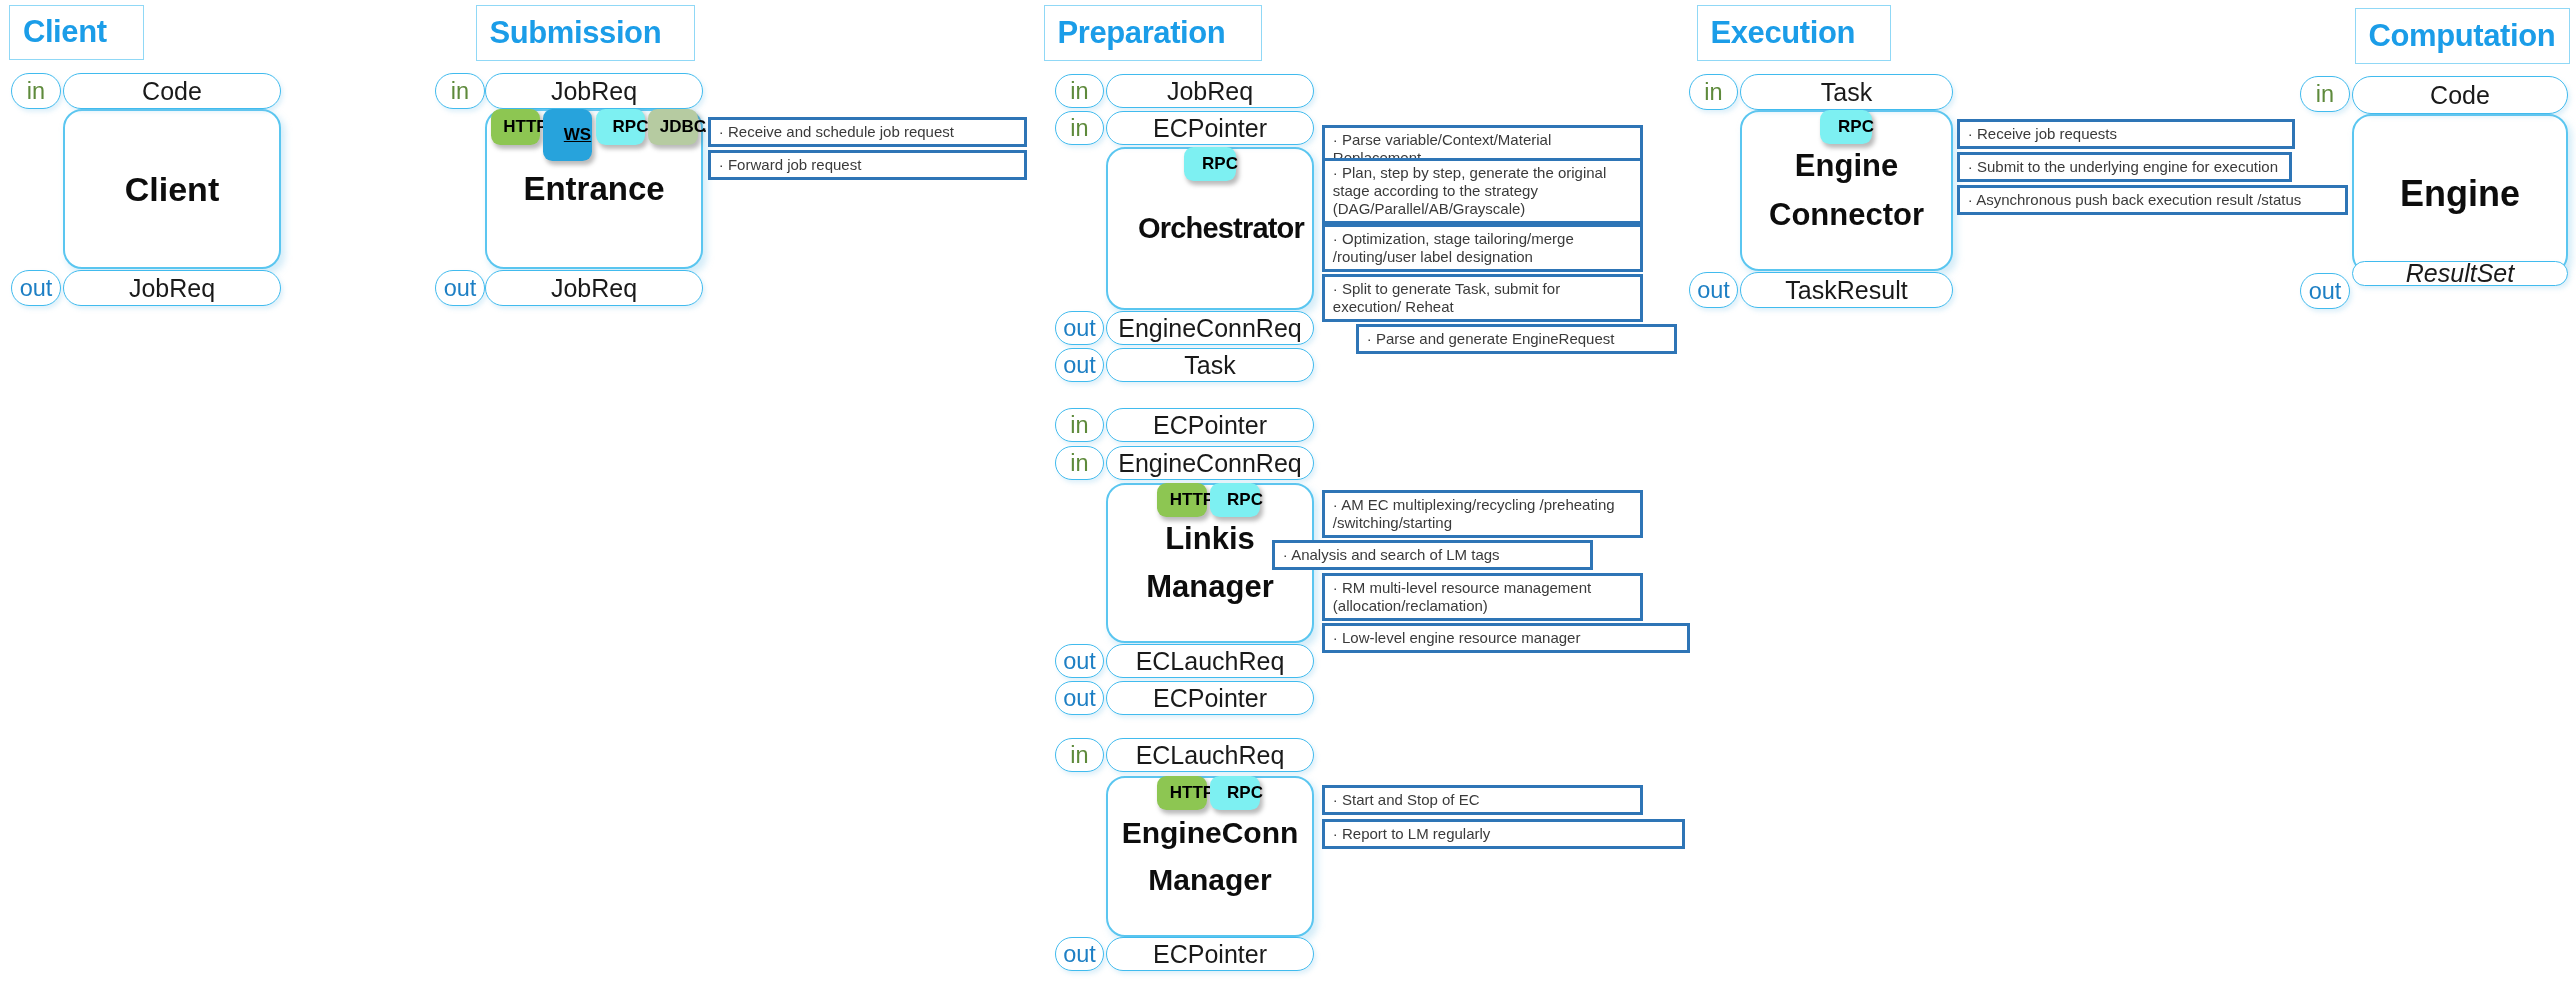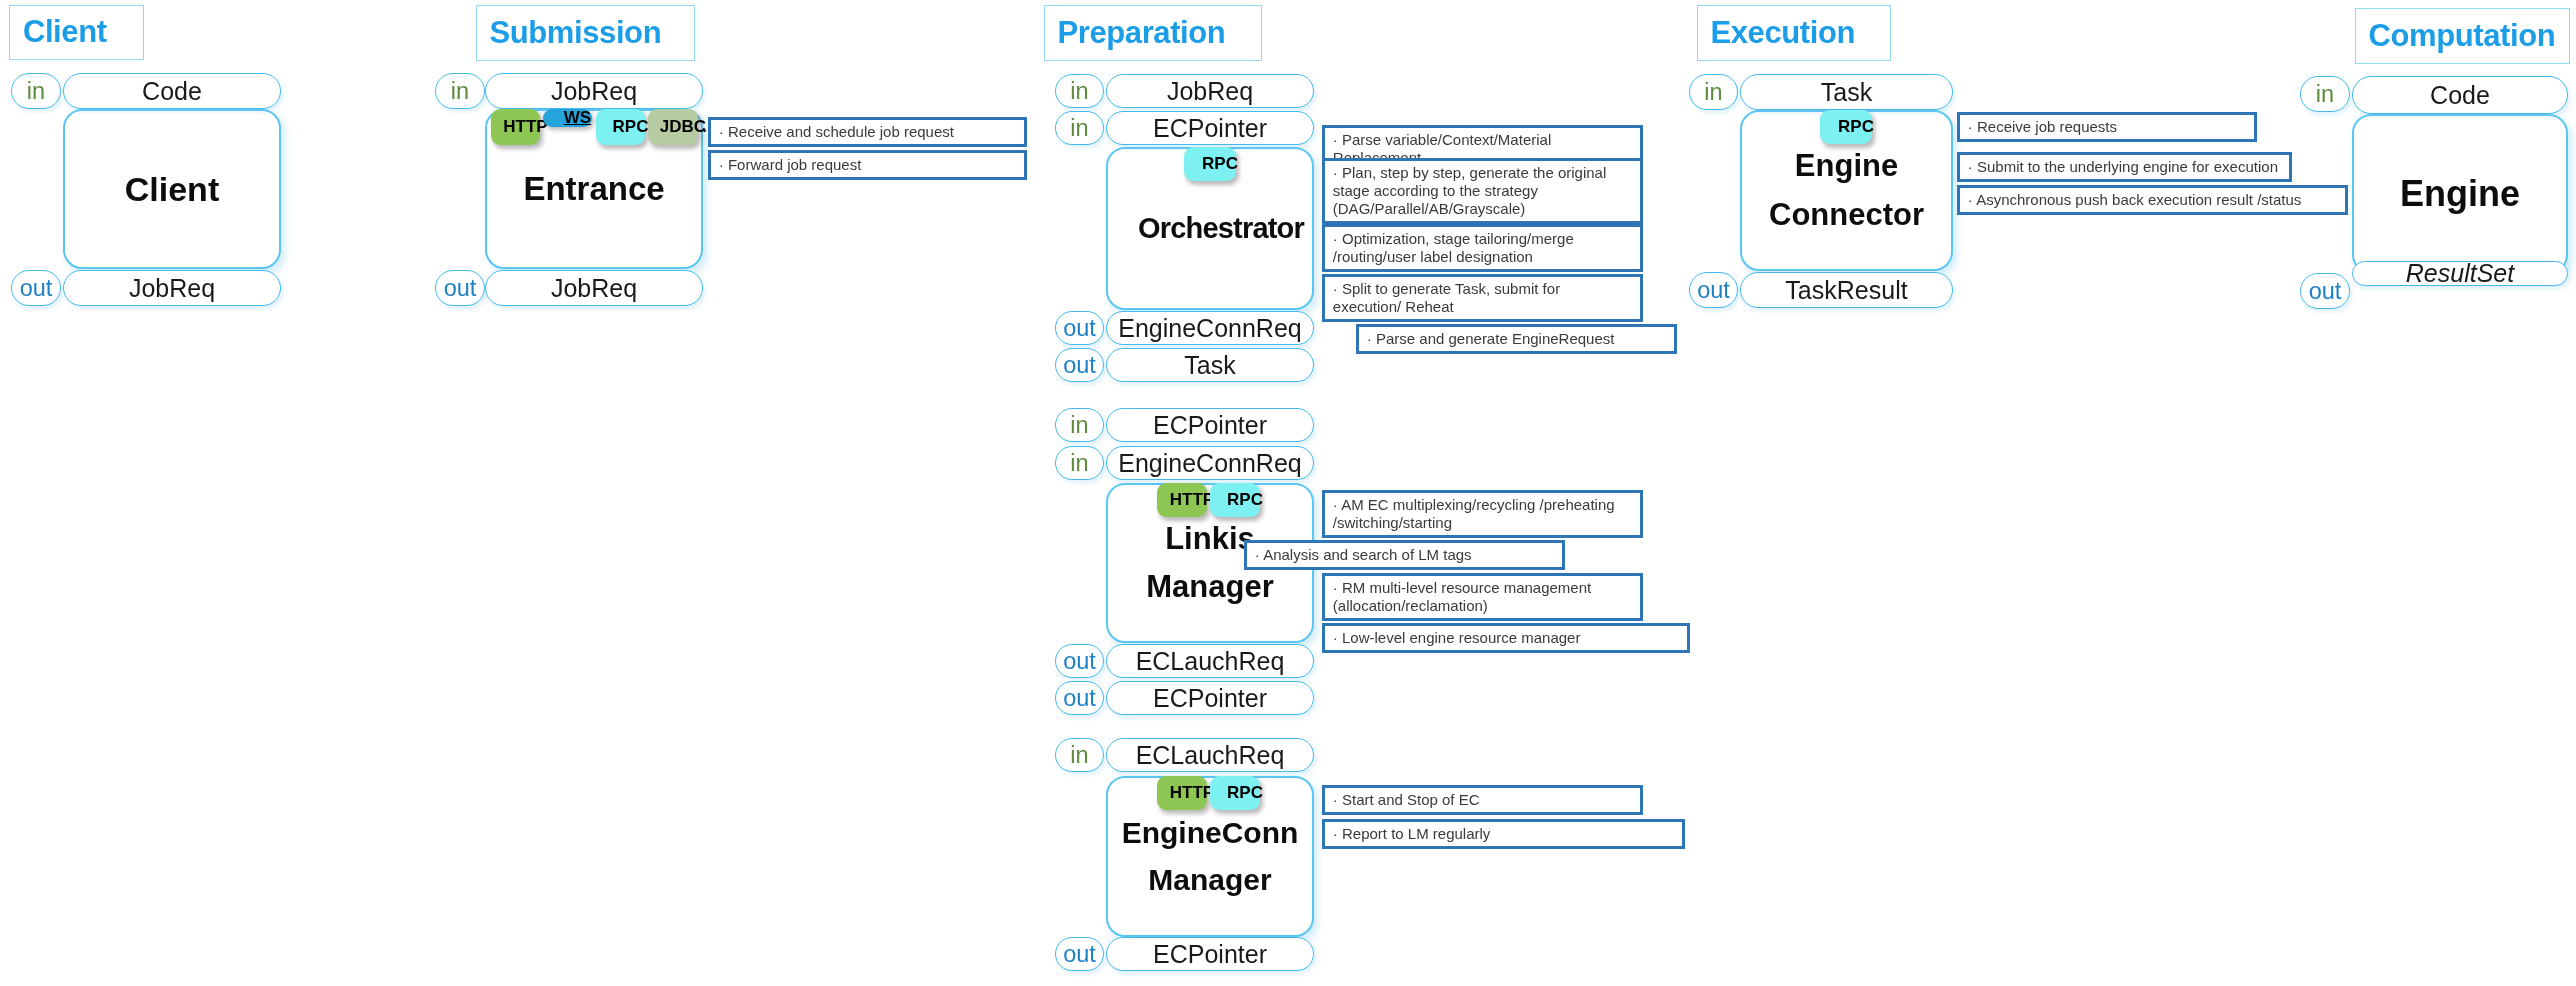"WS" div.tag { height: 18px -> 52px }
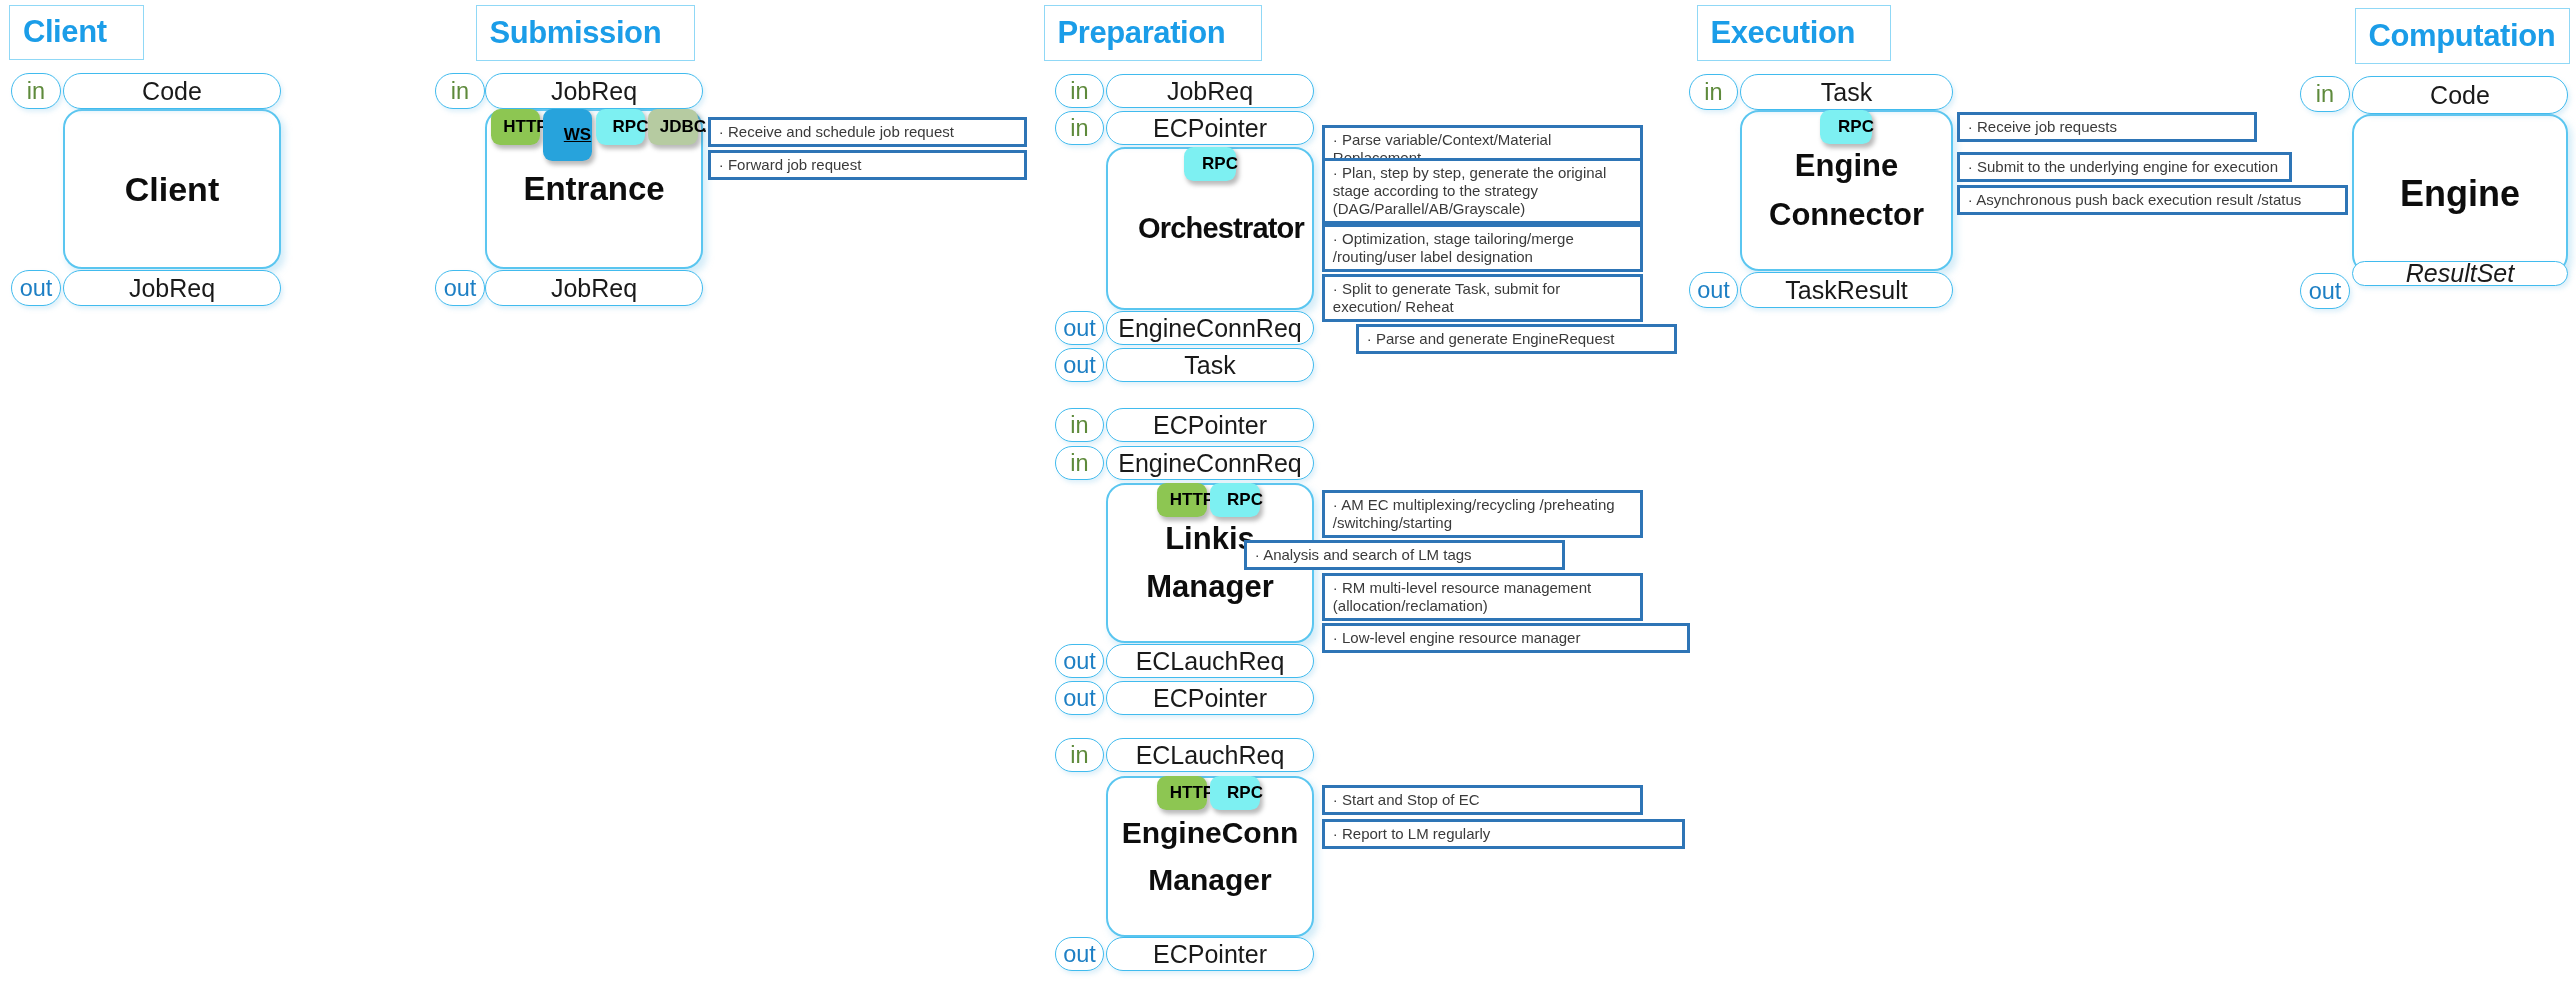"· Receive job requests" div.note { top: 112px -> 119px; width: 300px -> 338px }
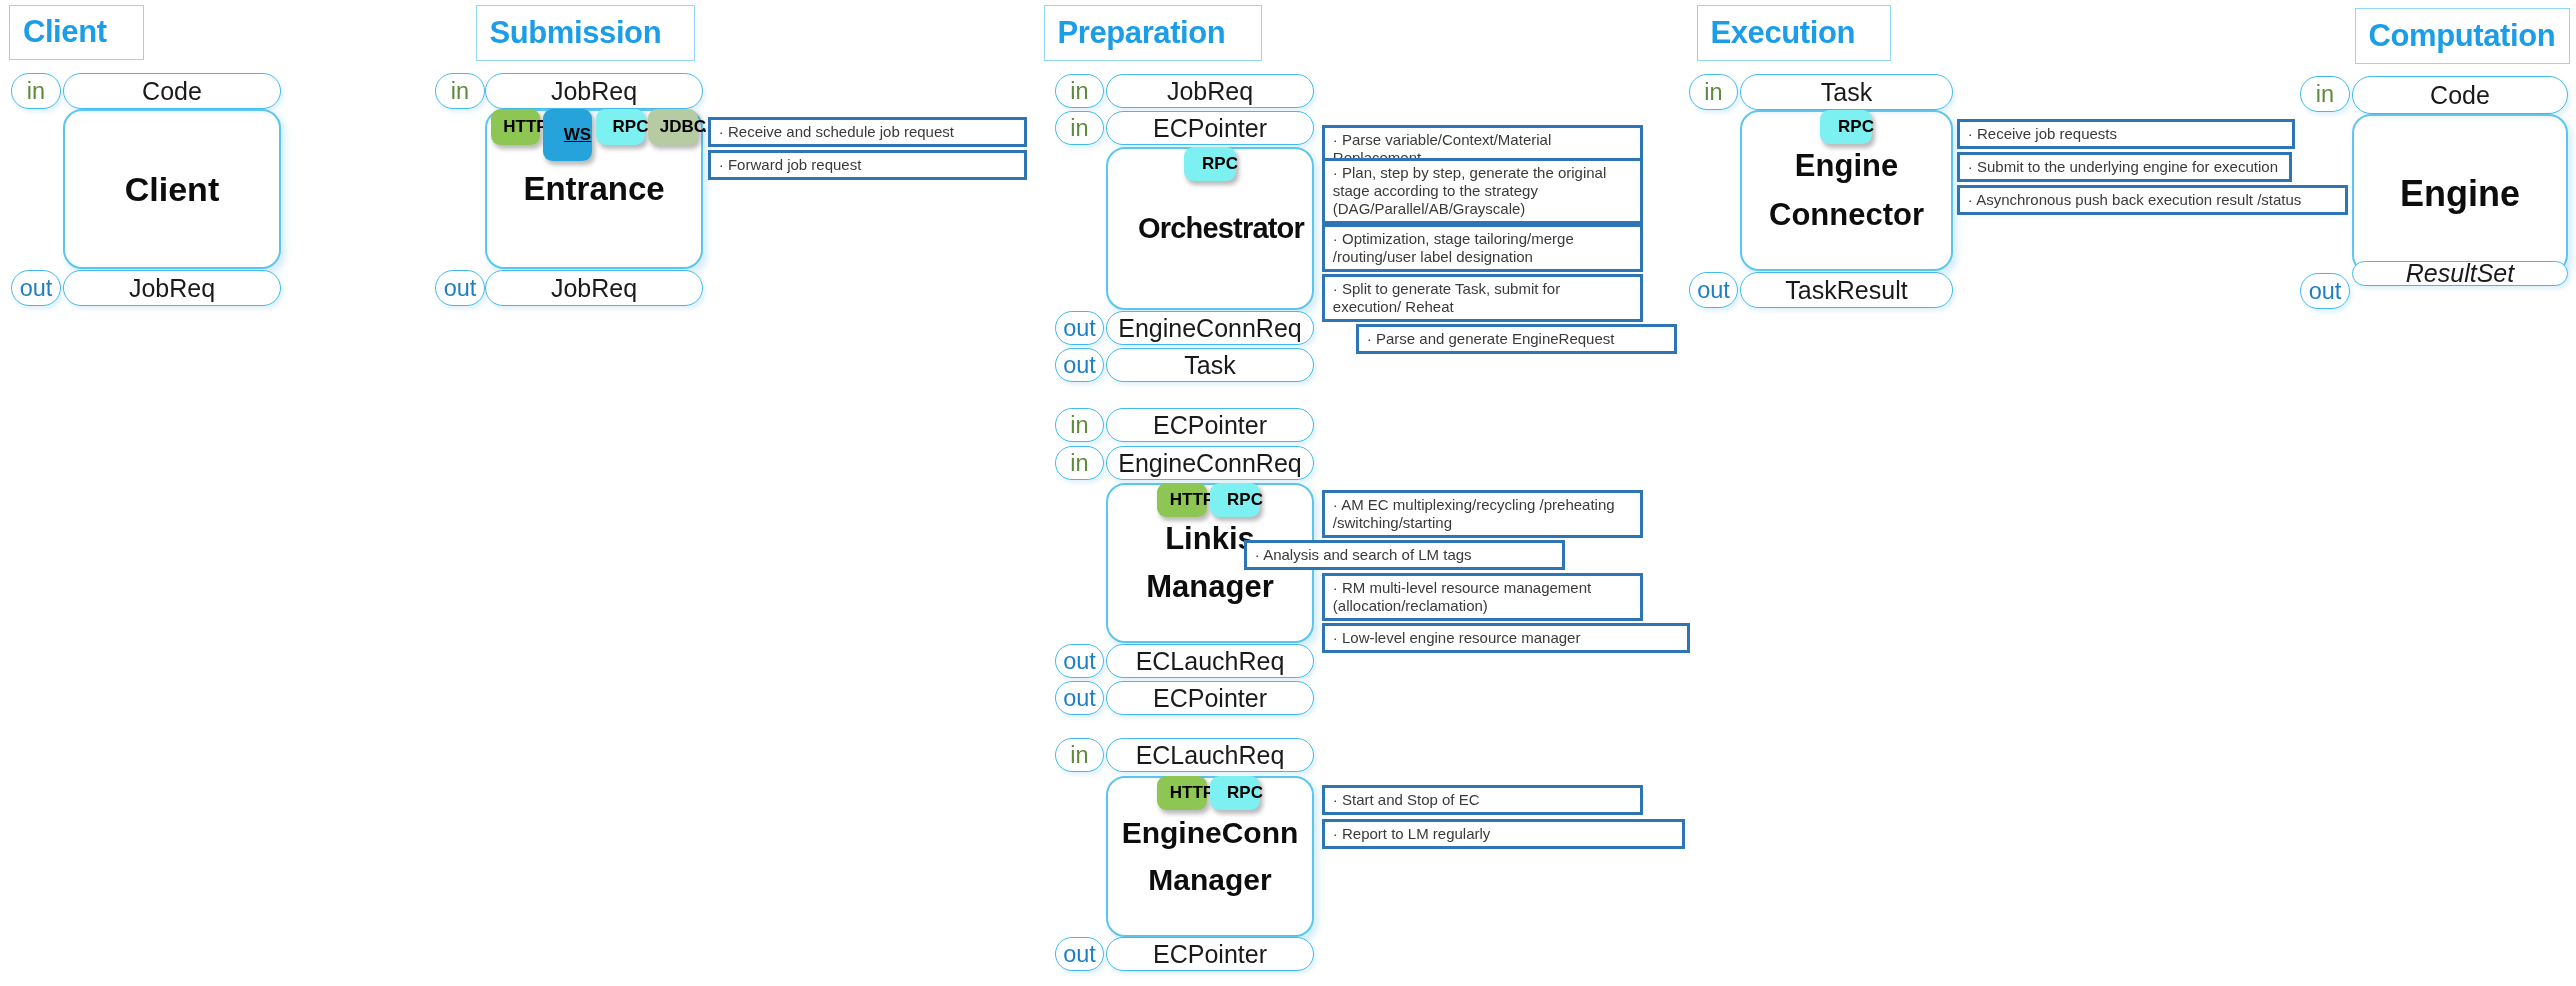"· Analysis and search of" div.note { left: 1244px -> 1272px }
